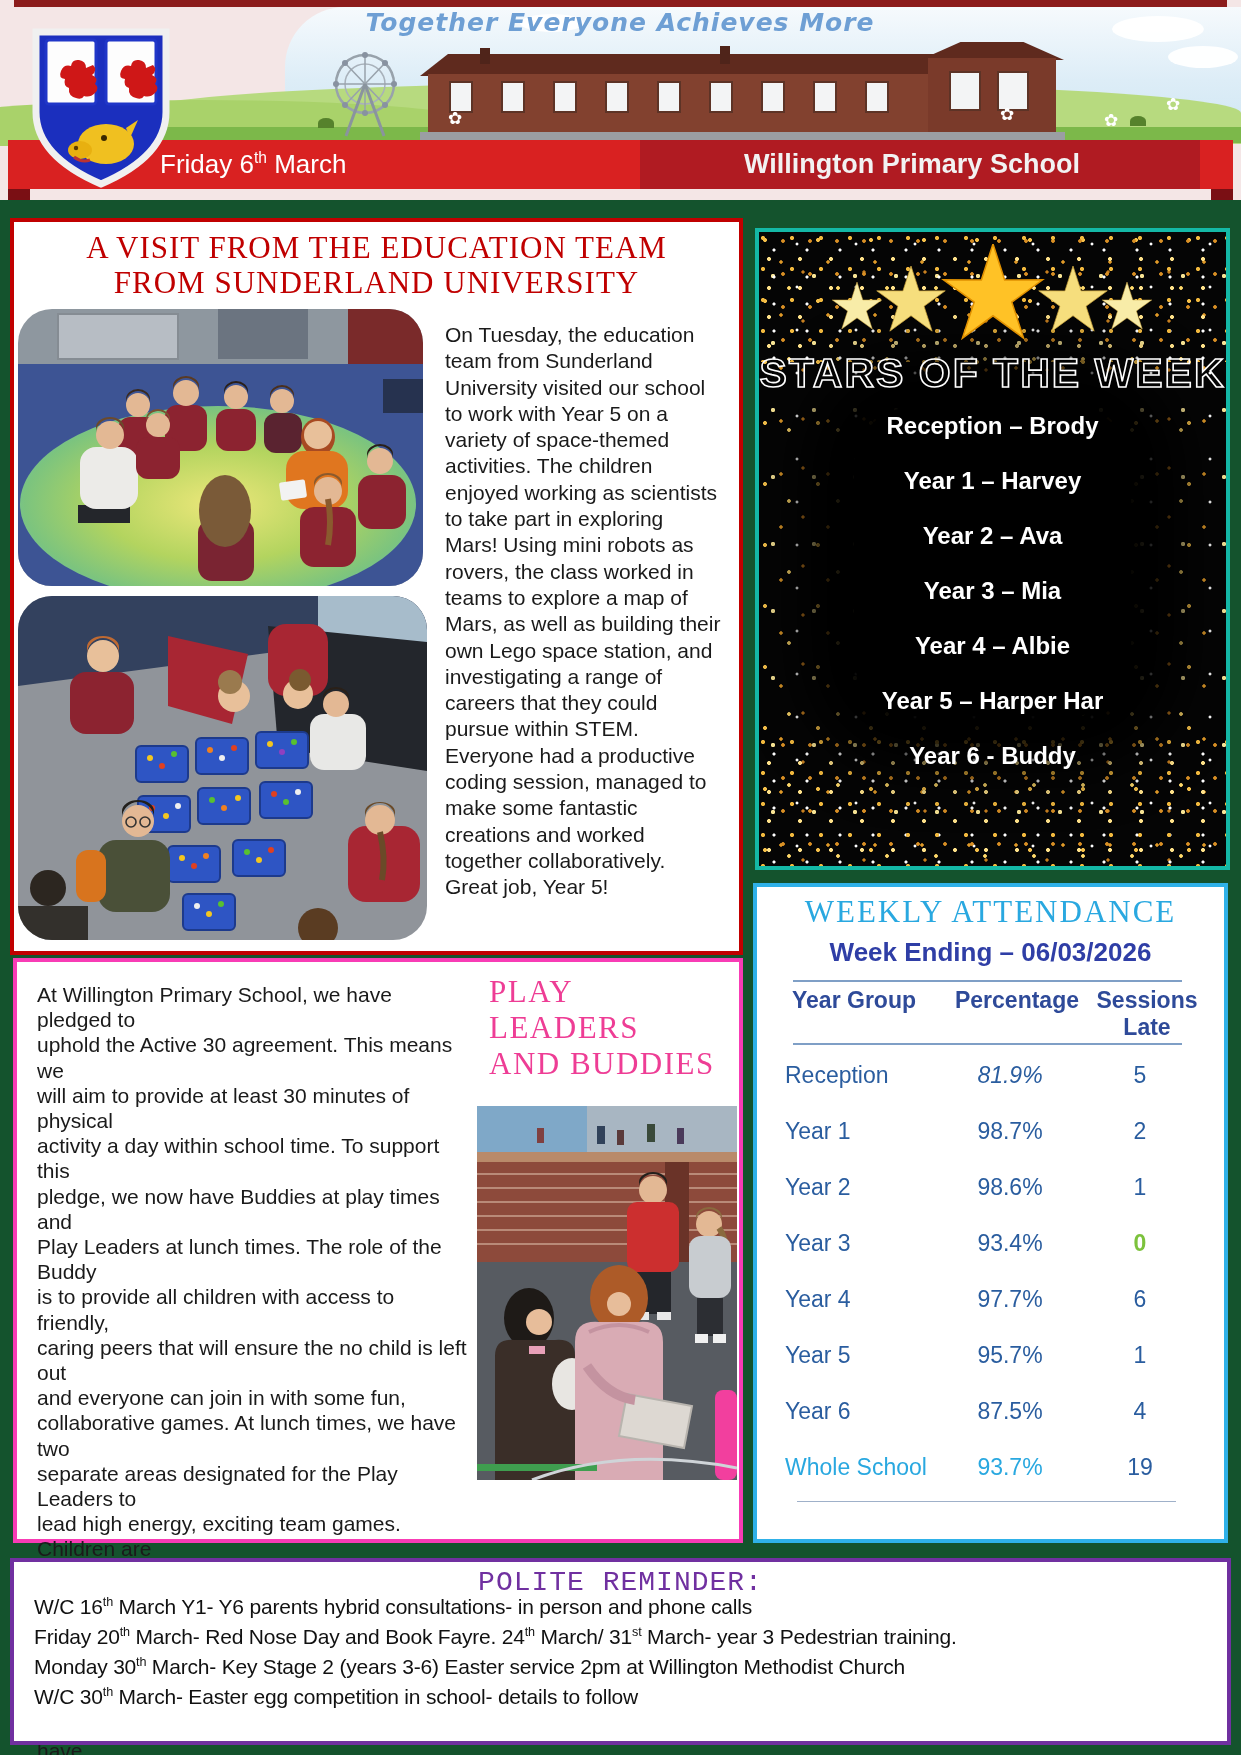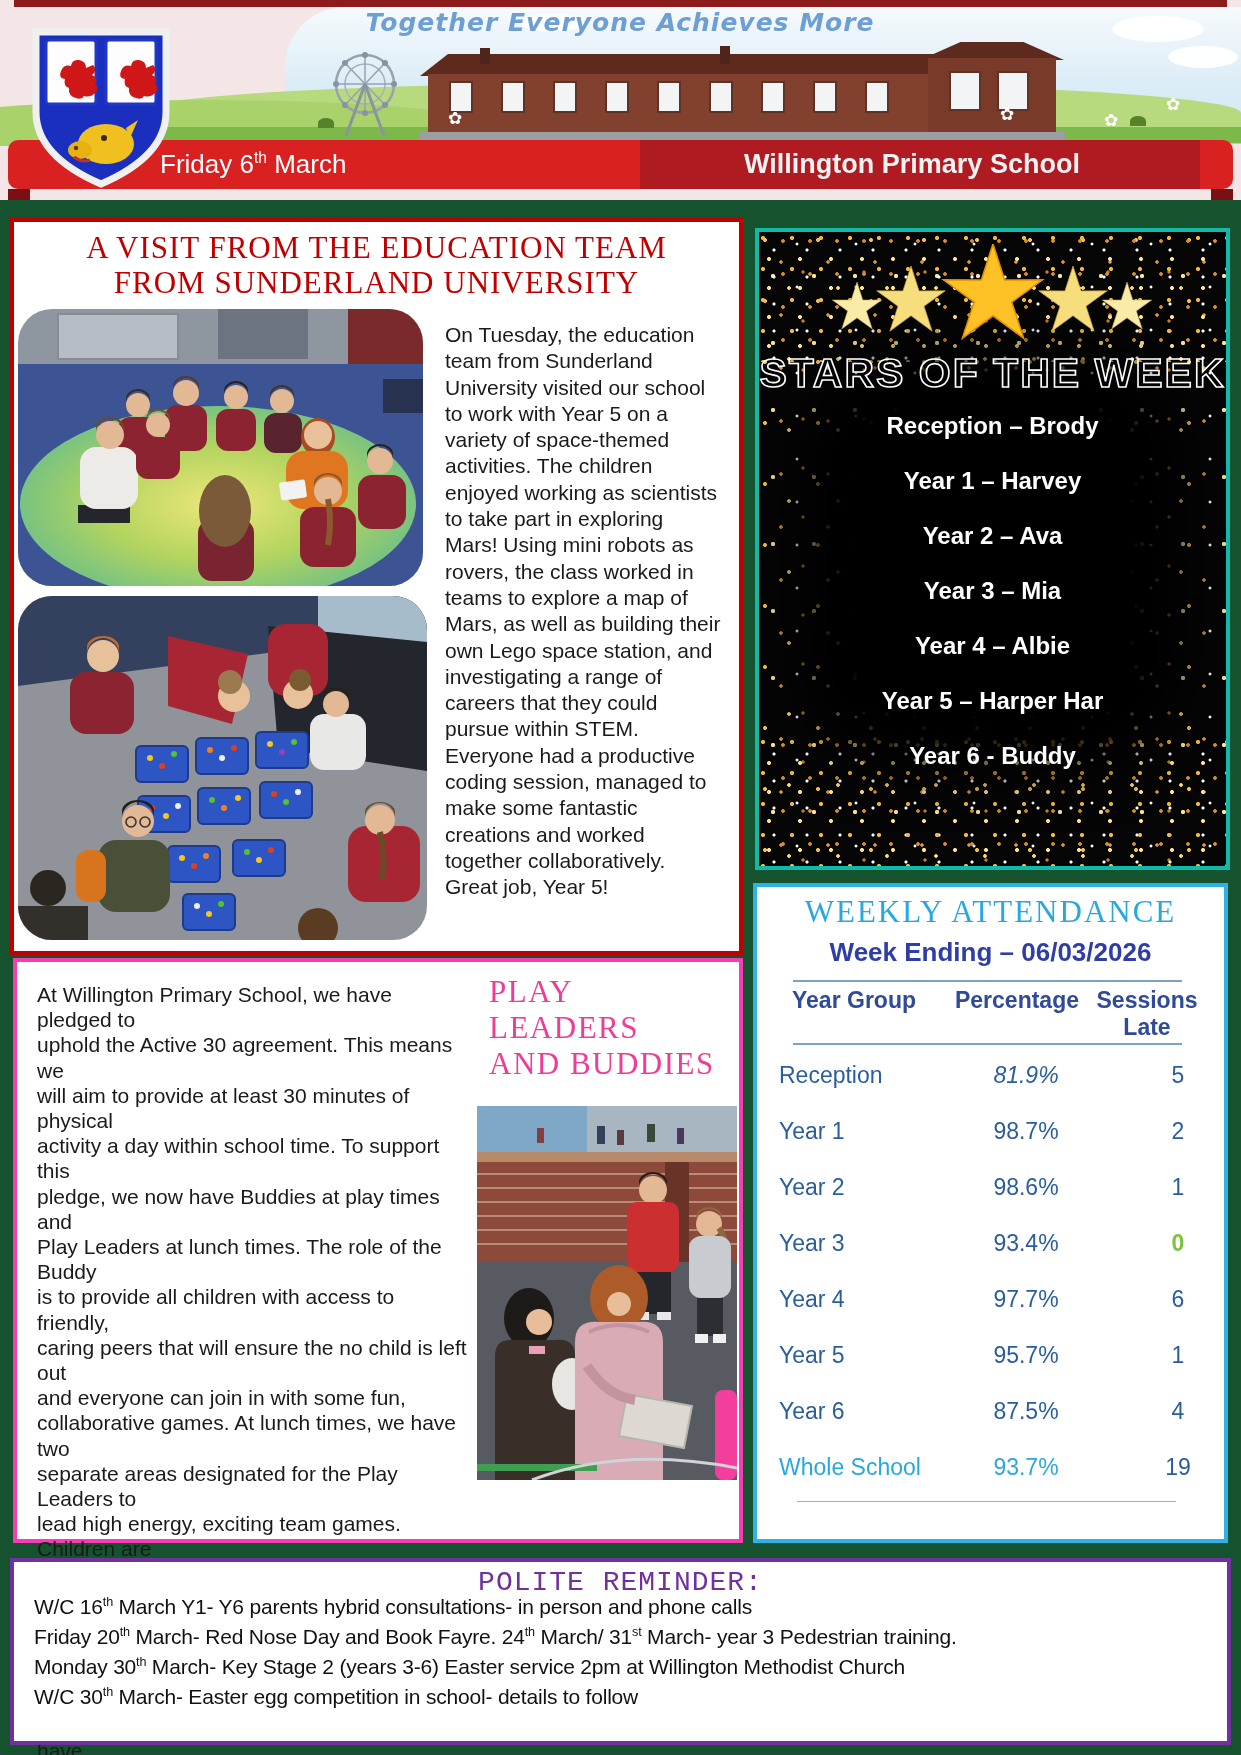"Friday 6th March" .ribbon { border-radius: 10px -> none }
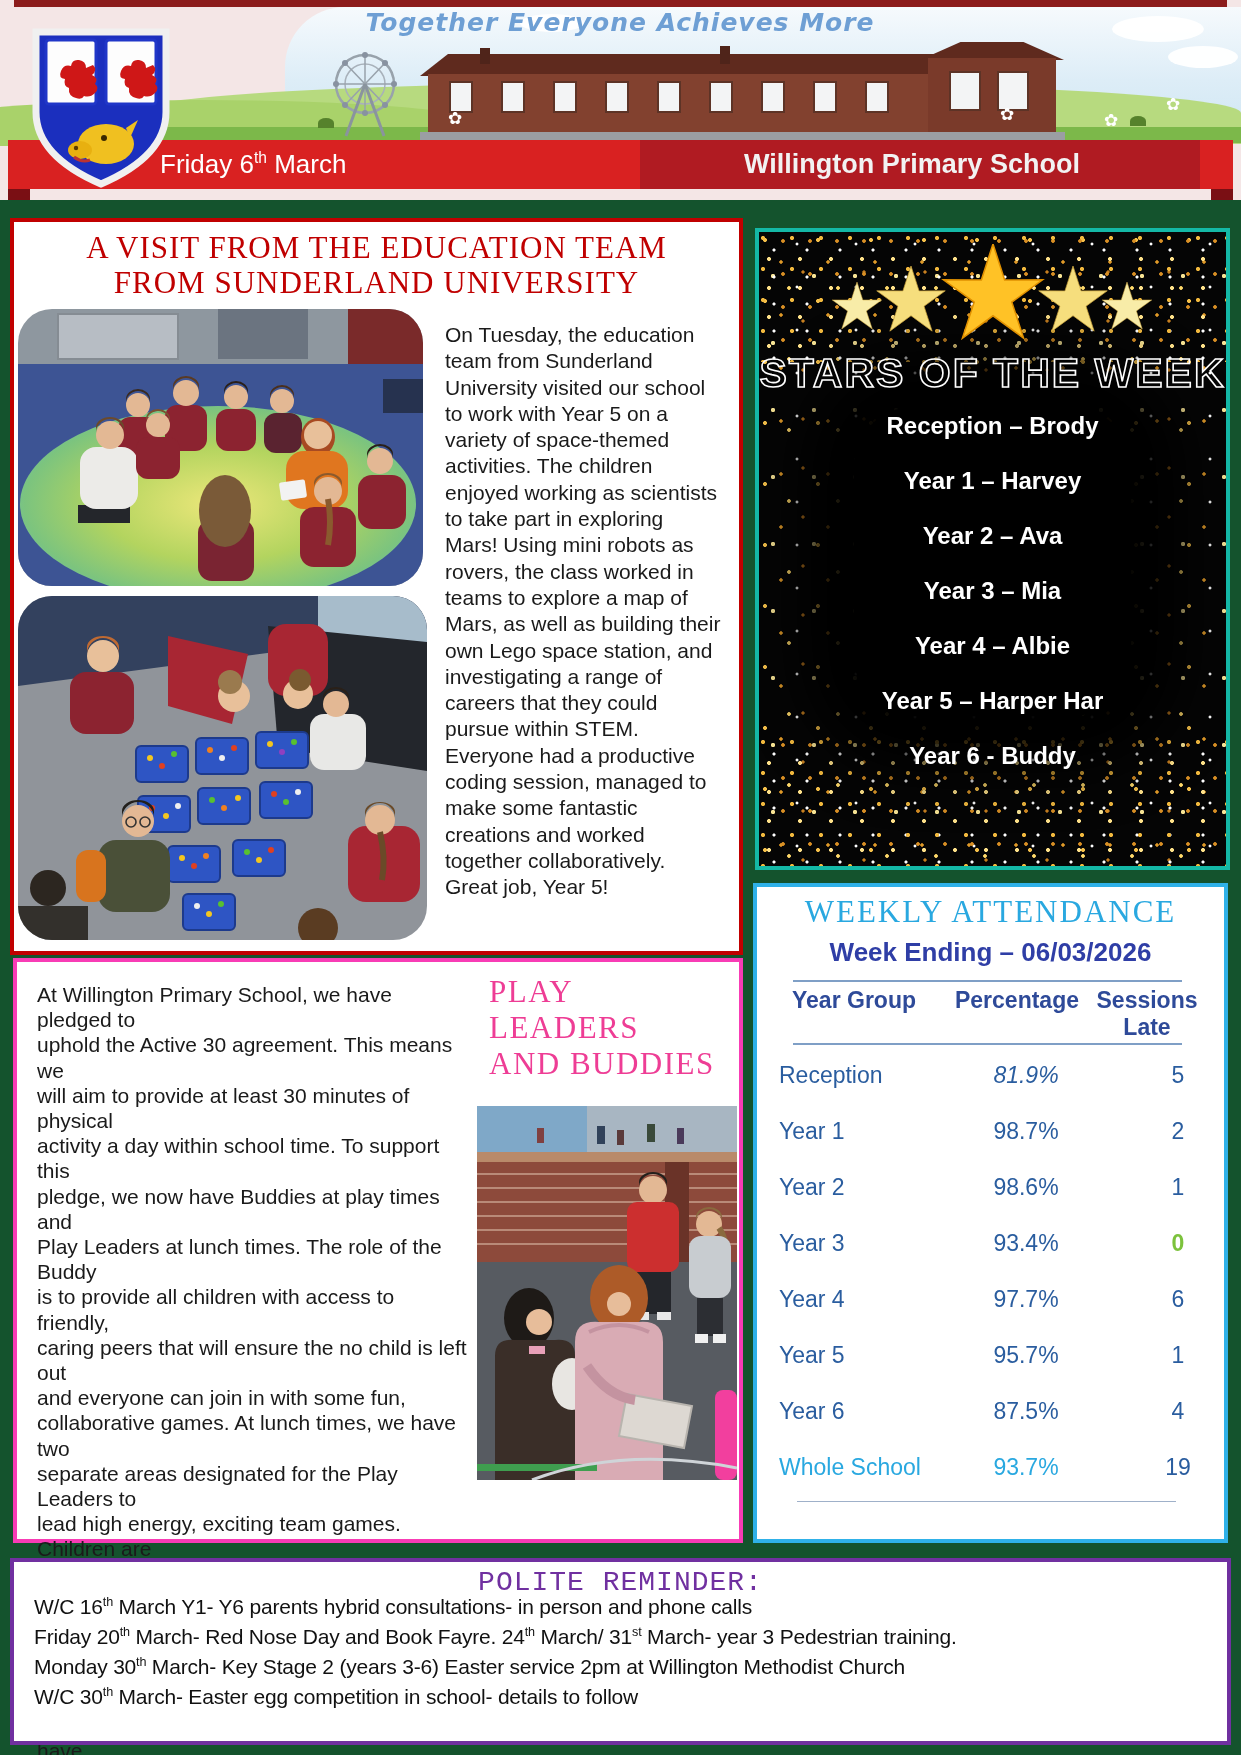"Reception" .att-row { gap: 22px -> none; padding-left: 22px -> 28px }
